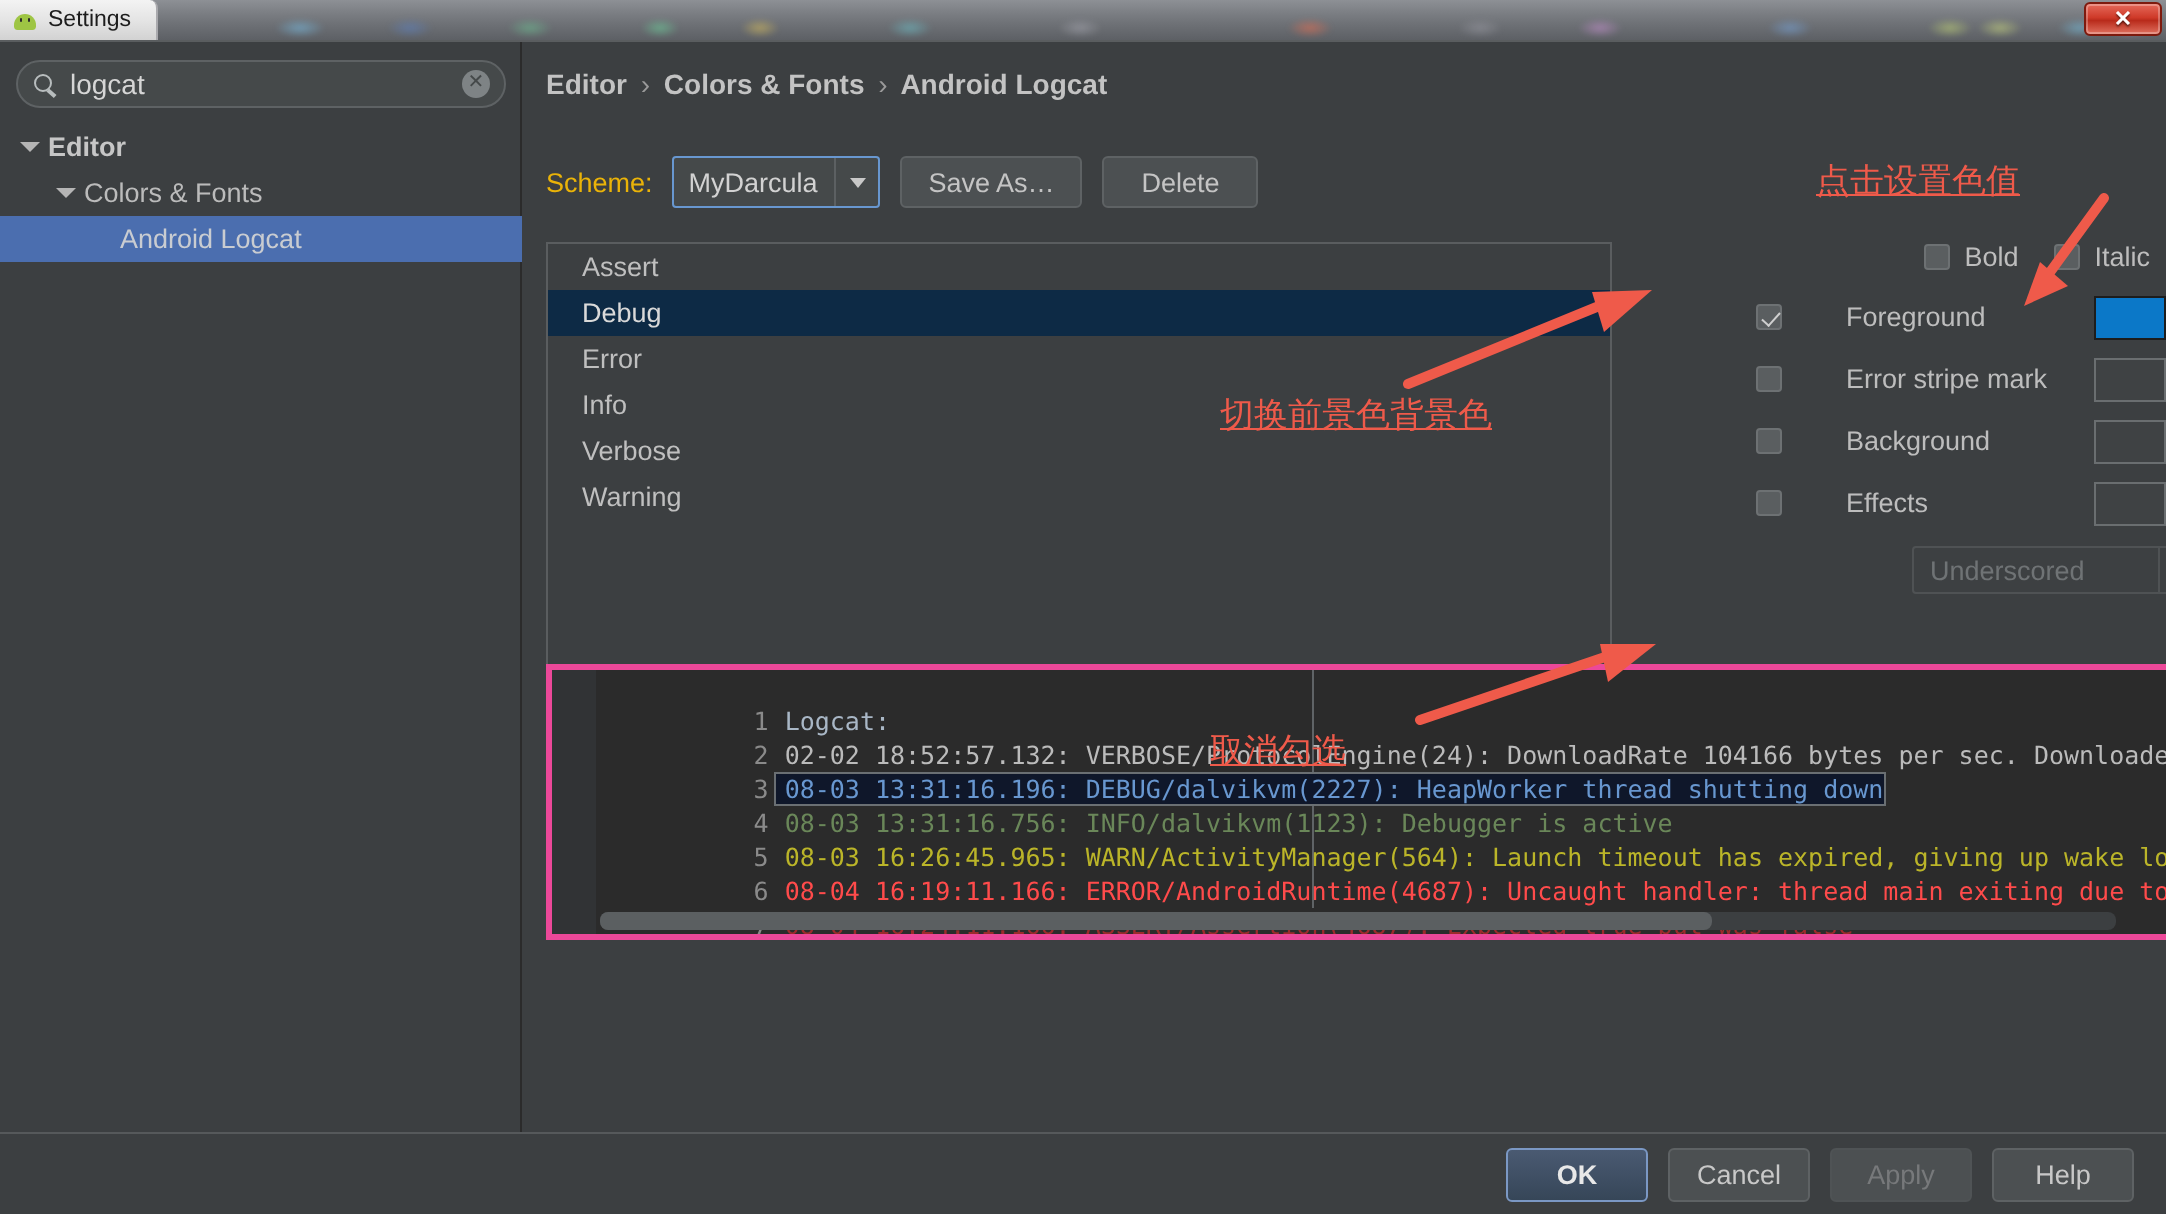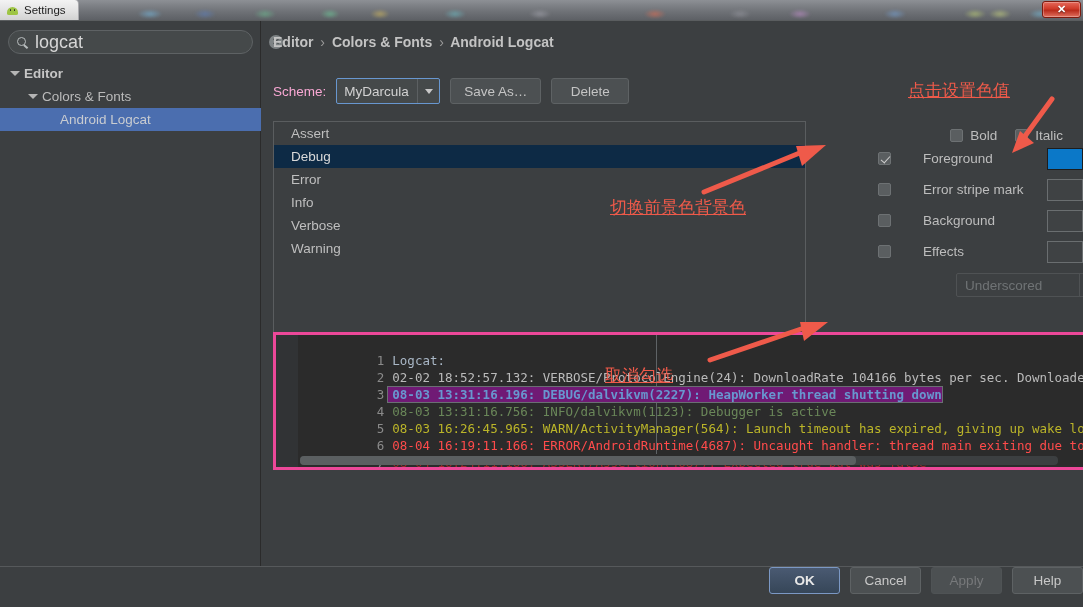"logcat" .search-box .q { font-size: 18px -> 14px }
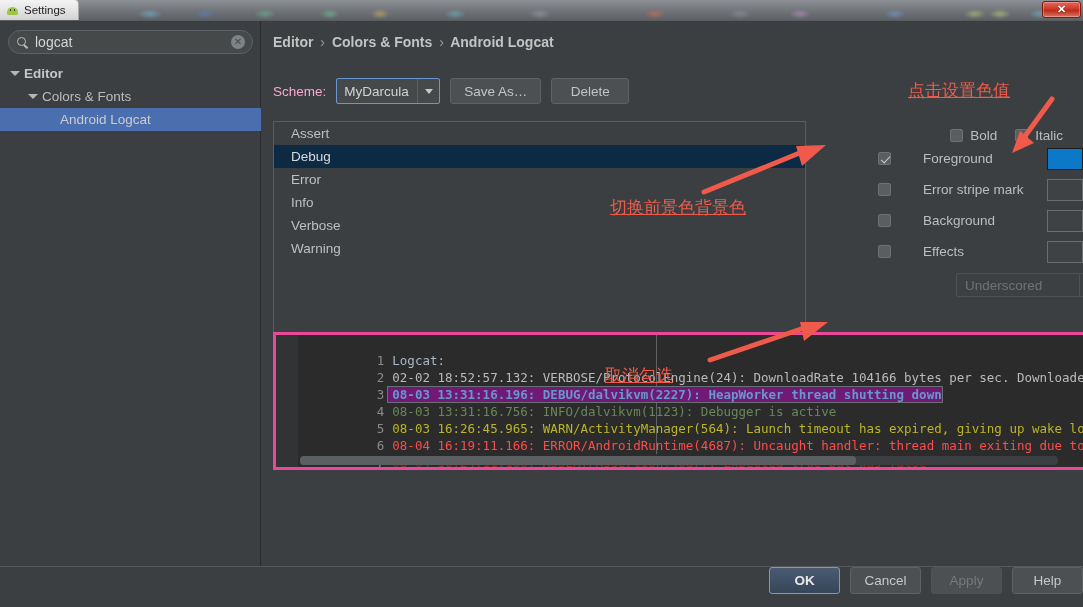"Scheme:" .scheme-label { color: #f9a8d4 -> #eab308 }
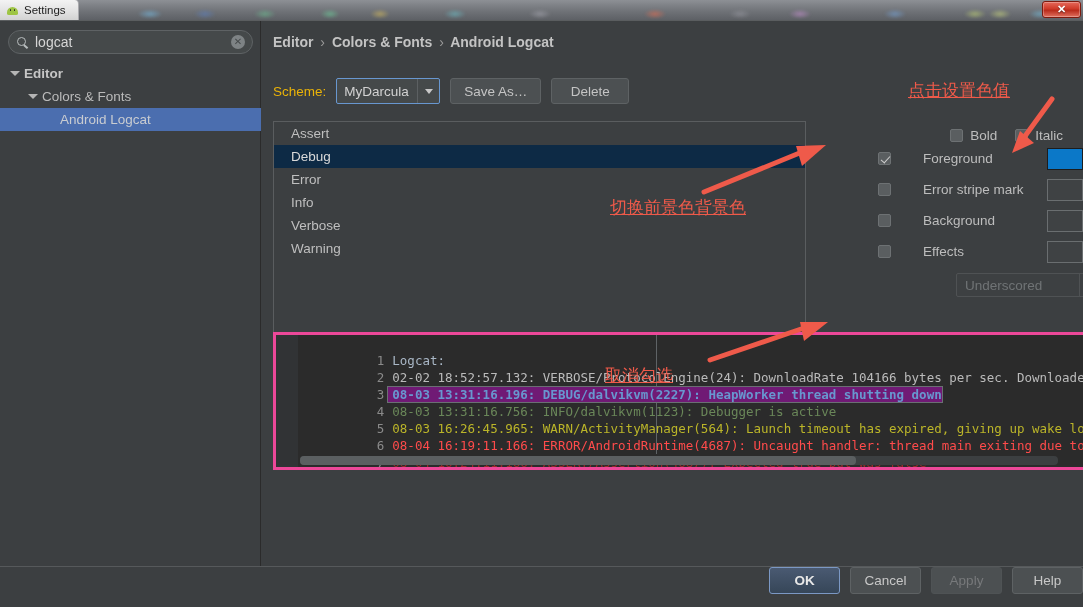"Bold" .boldrow { align-items: flex-end -> flex-start; padding-right: 20px -> 8px }
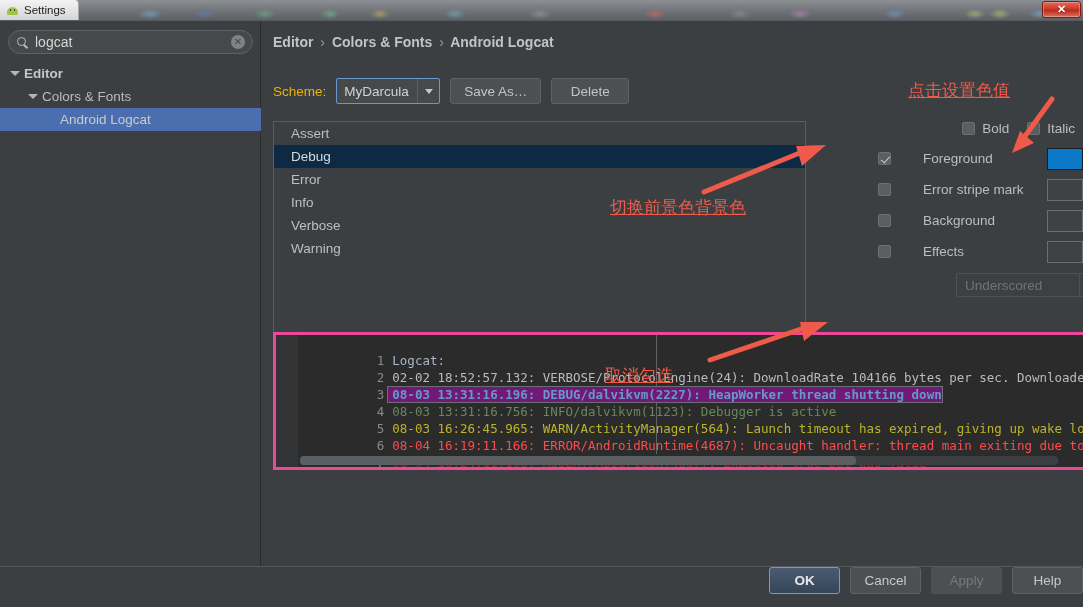"08-03 13:31:16.196:" .sel-box { background: #701a75 -> #0f172a; font-weight: bold -> none }
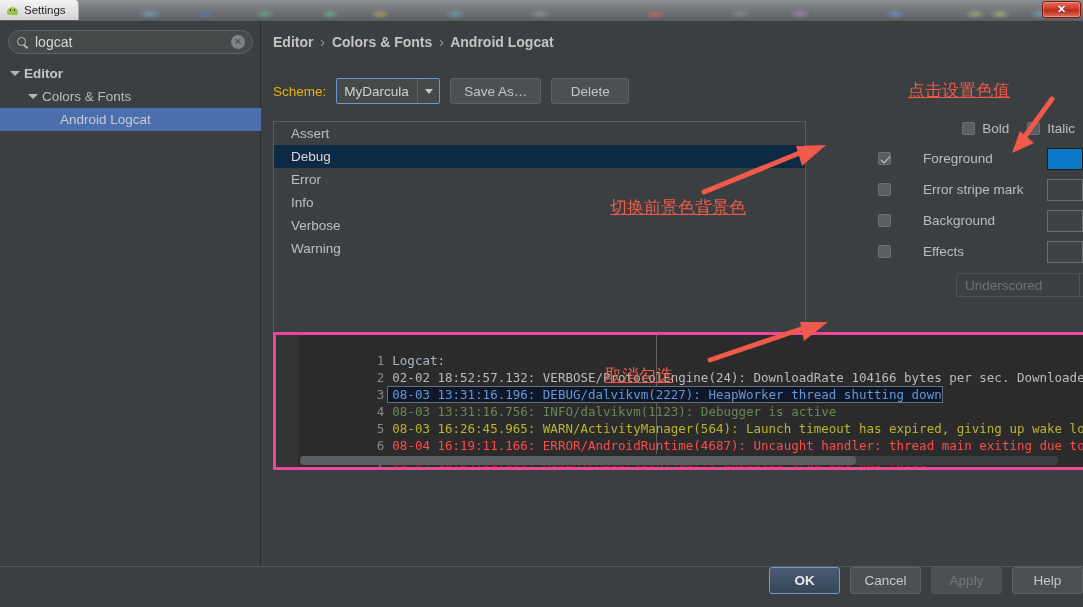"OK" .footer { align-items: none -> center; padding-right: none -> 16px }
